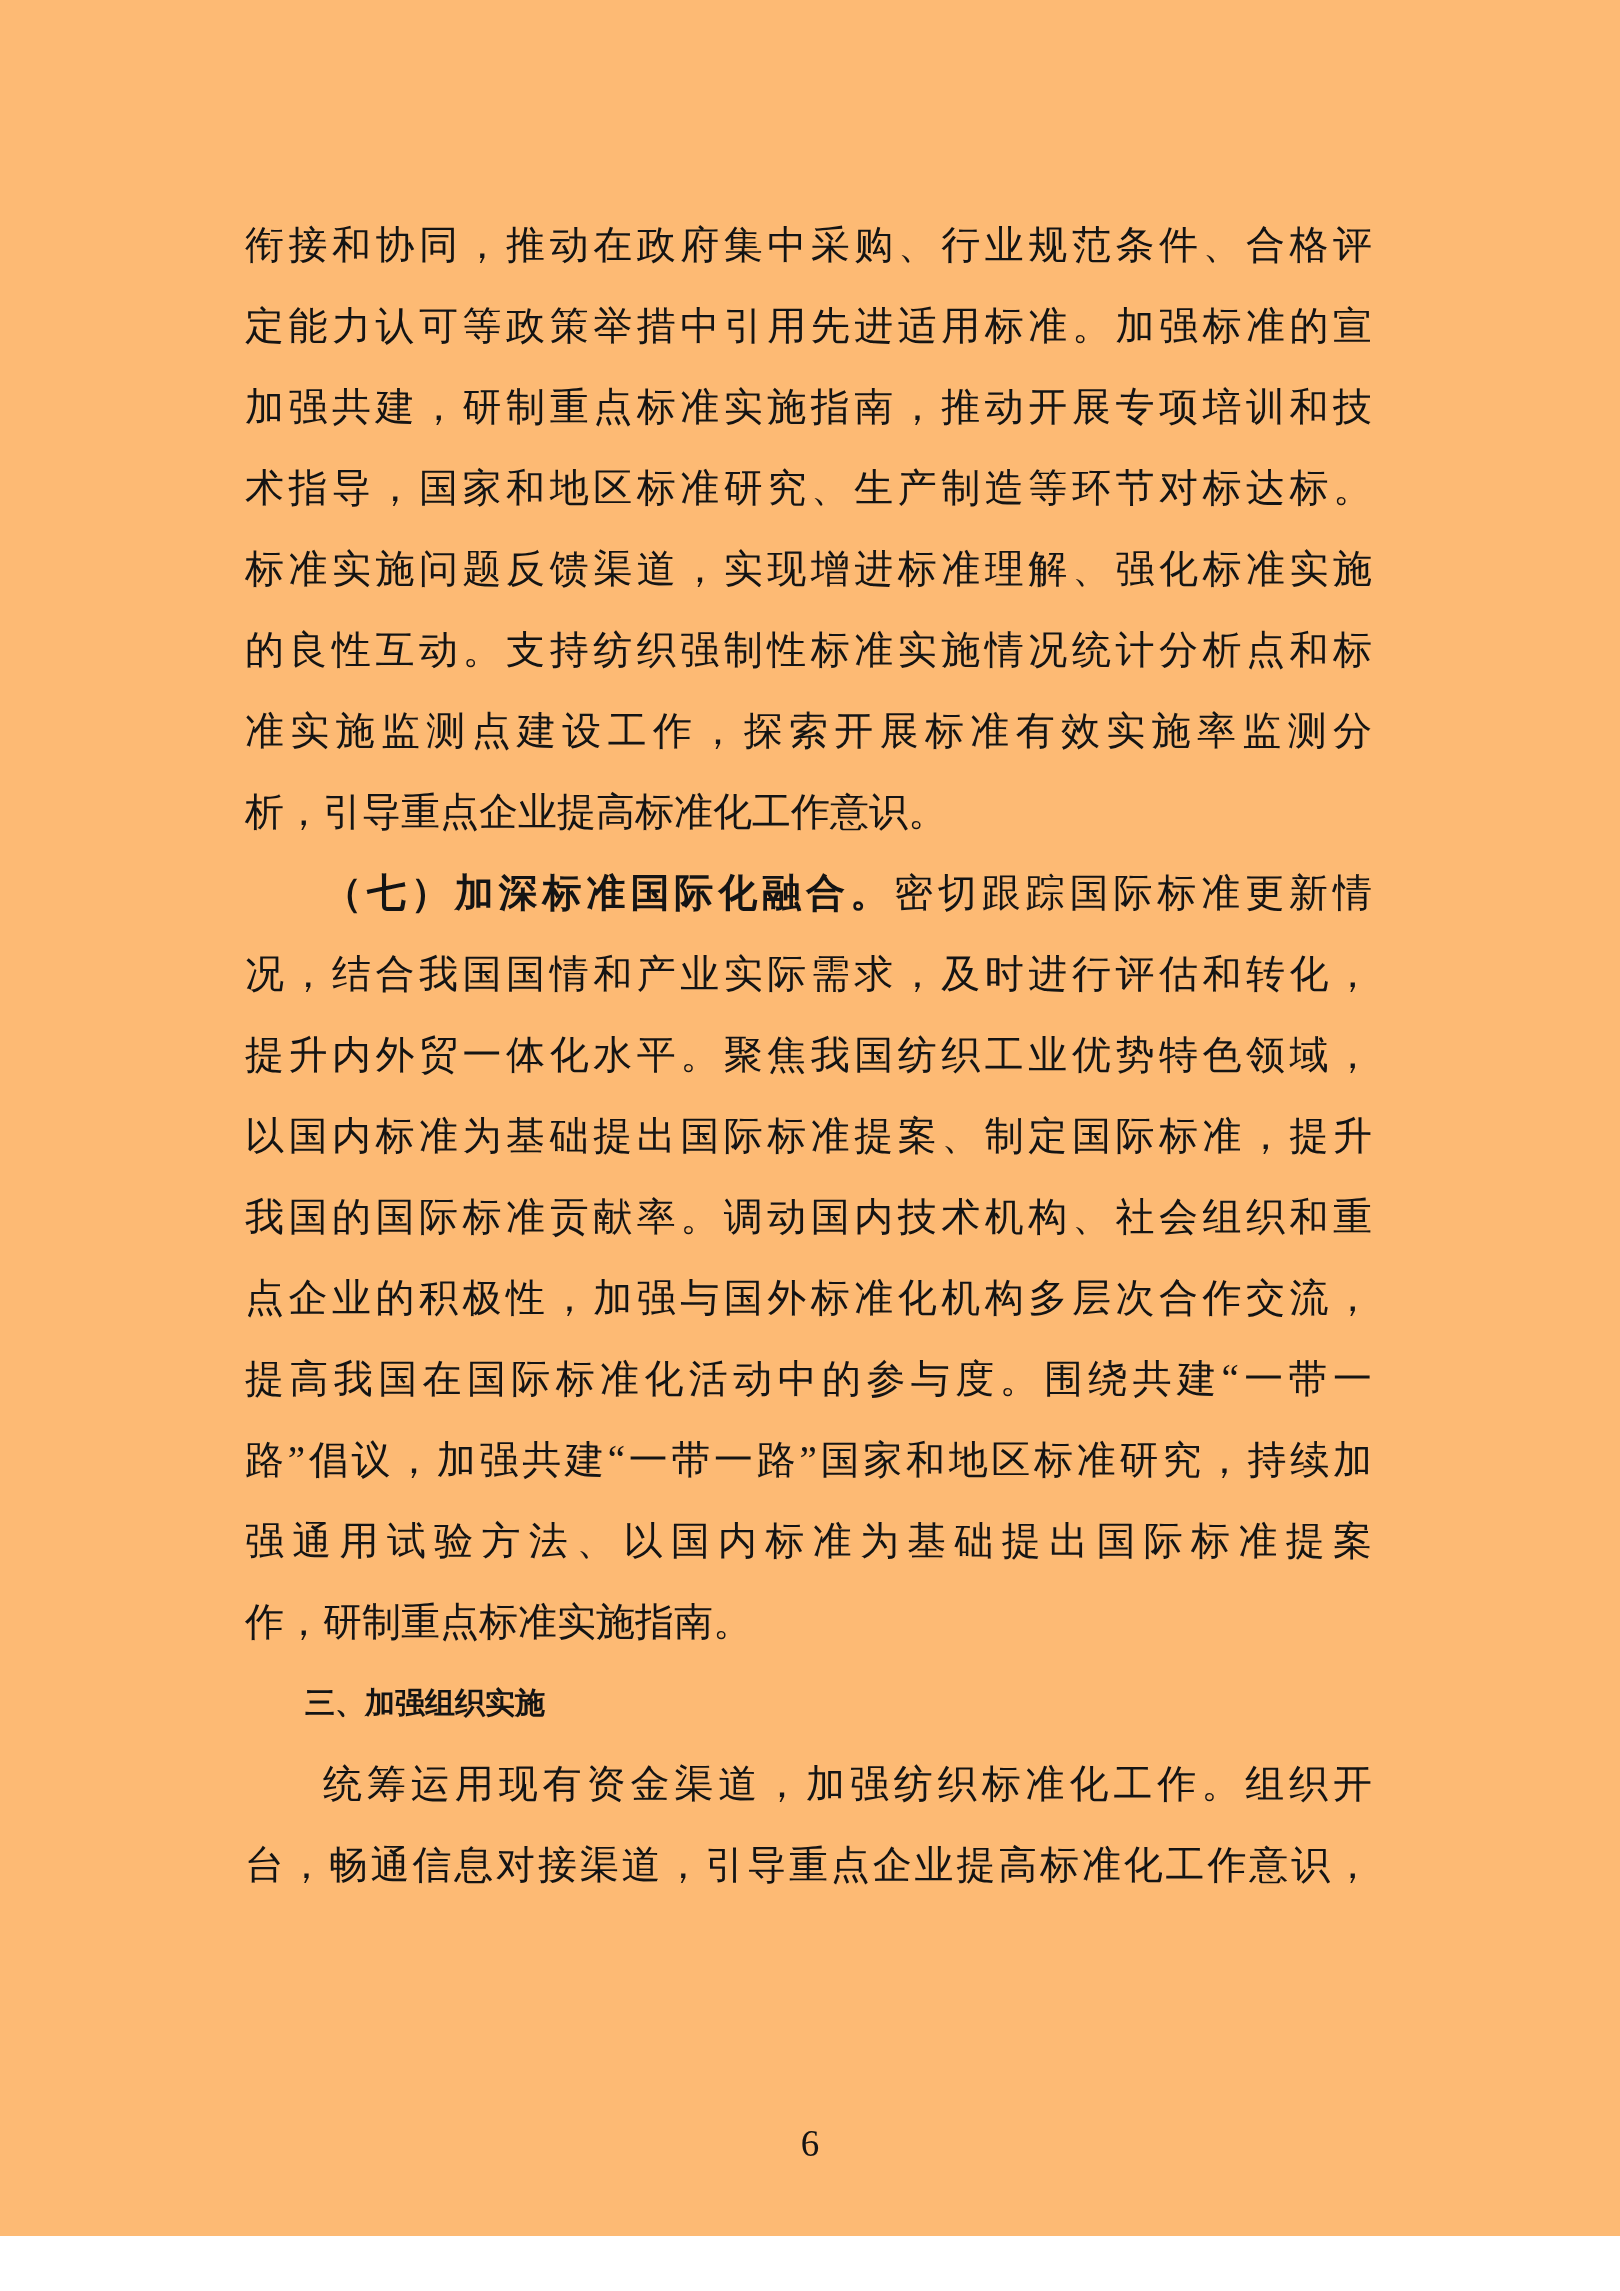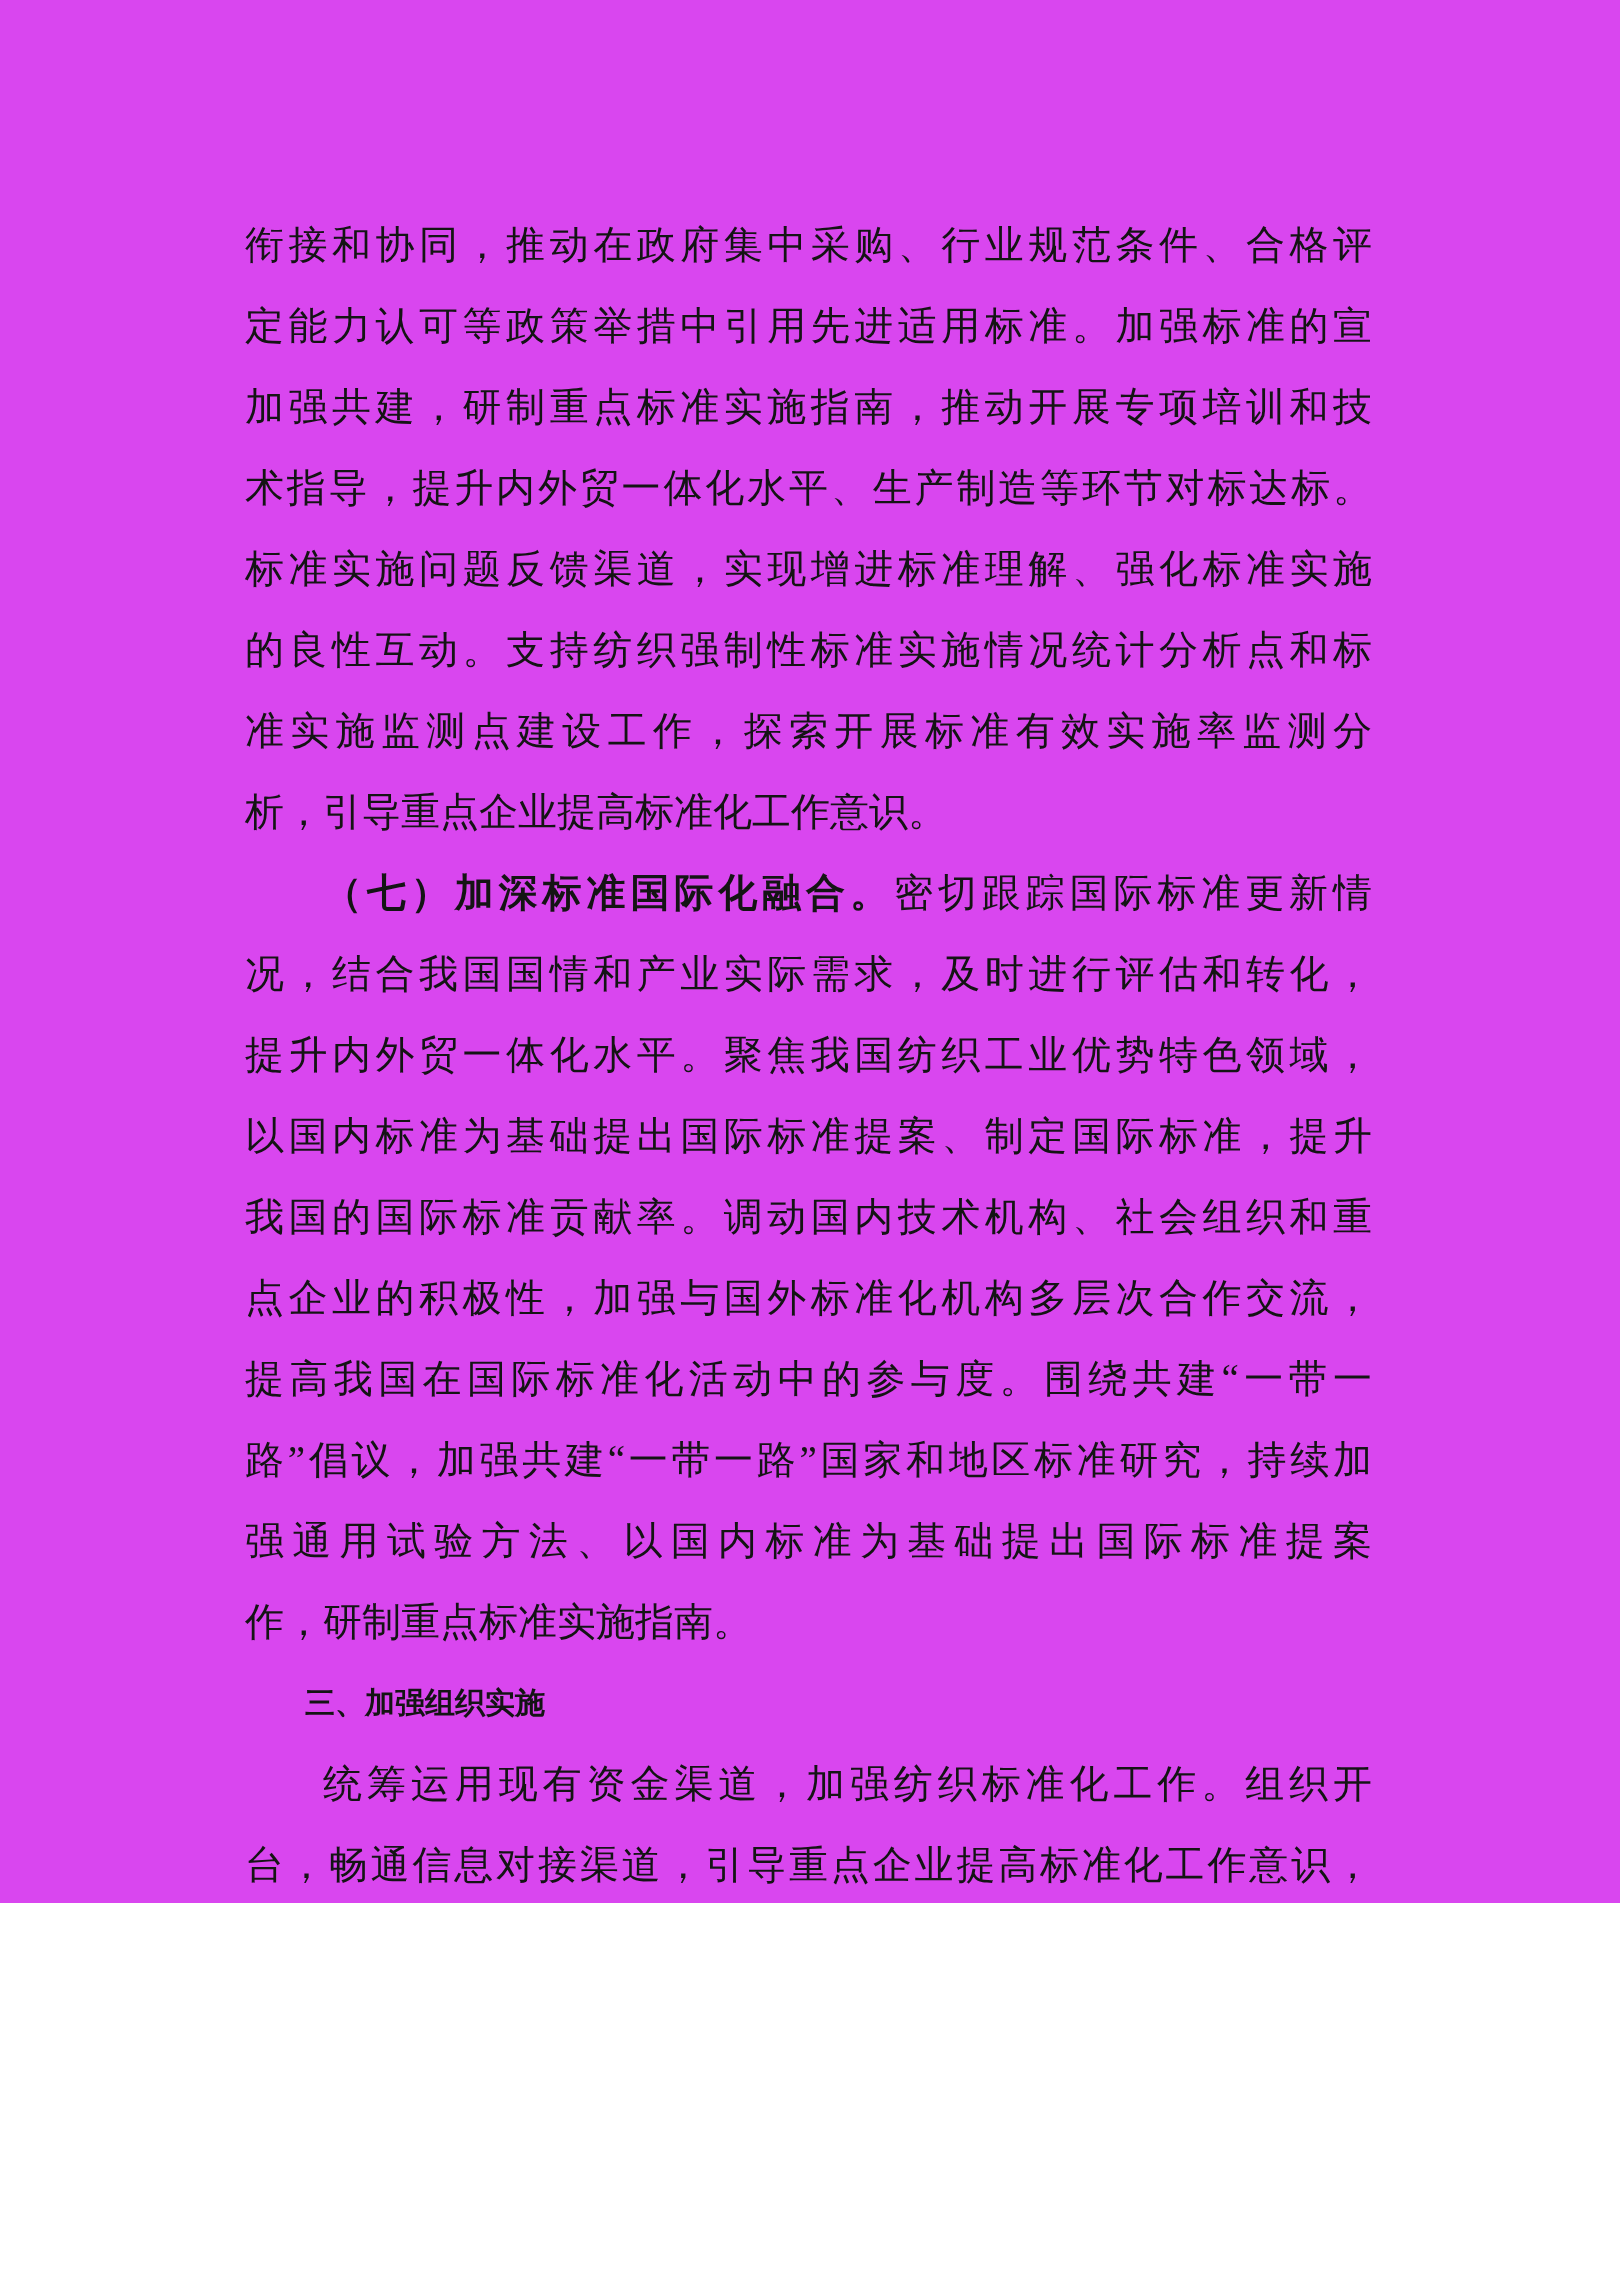"衔接和协同，推动在政府集中采购、行业规范条件、合格评" .page { background: #d946ef -> #fdba74; height: 1903px -> 2236px }
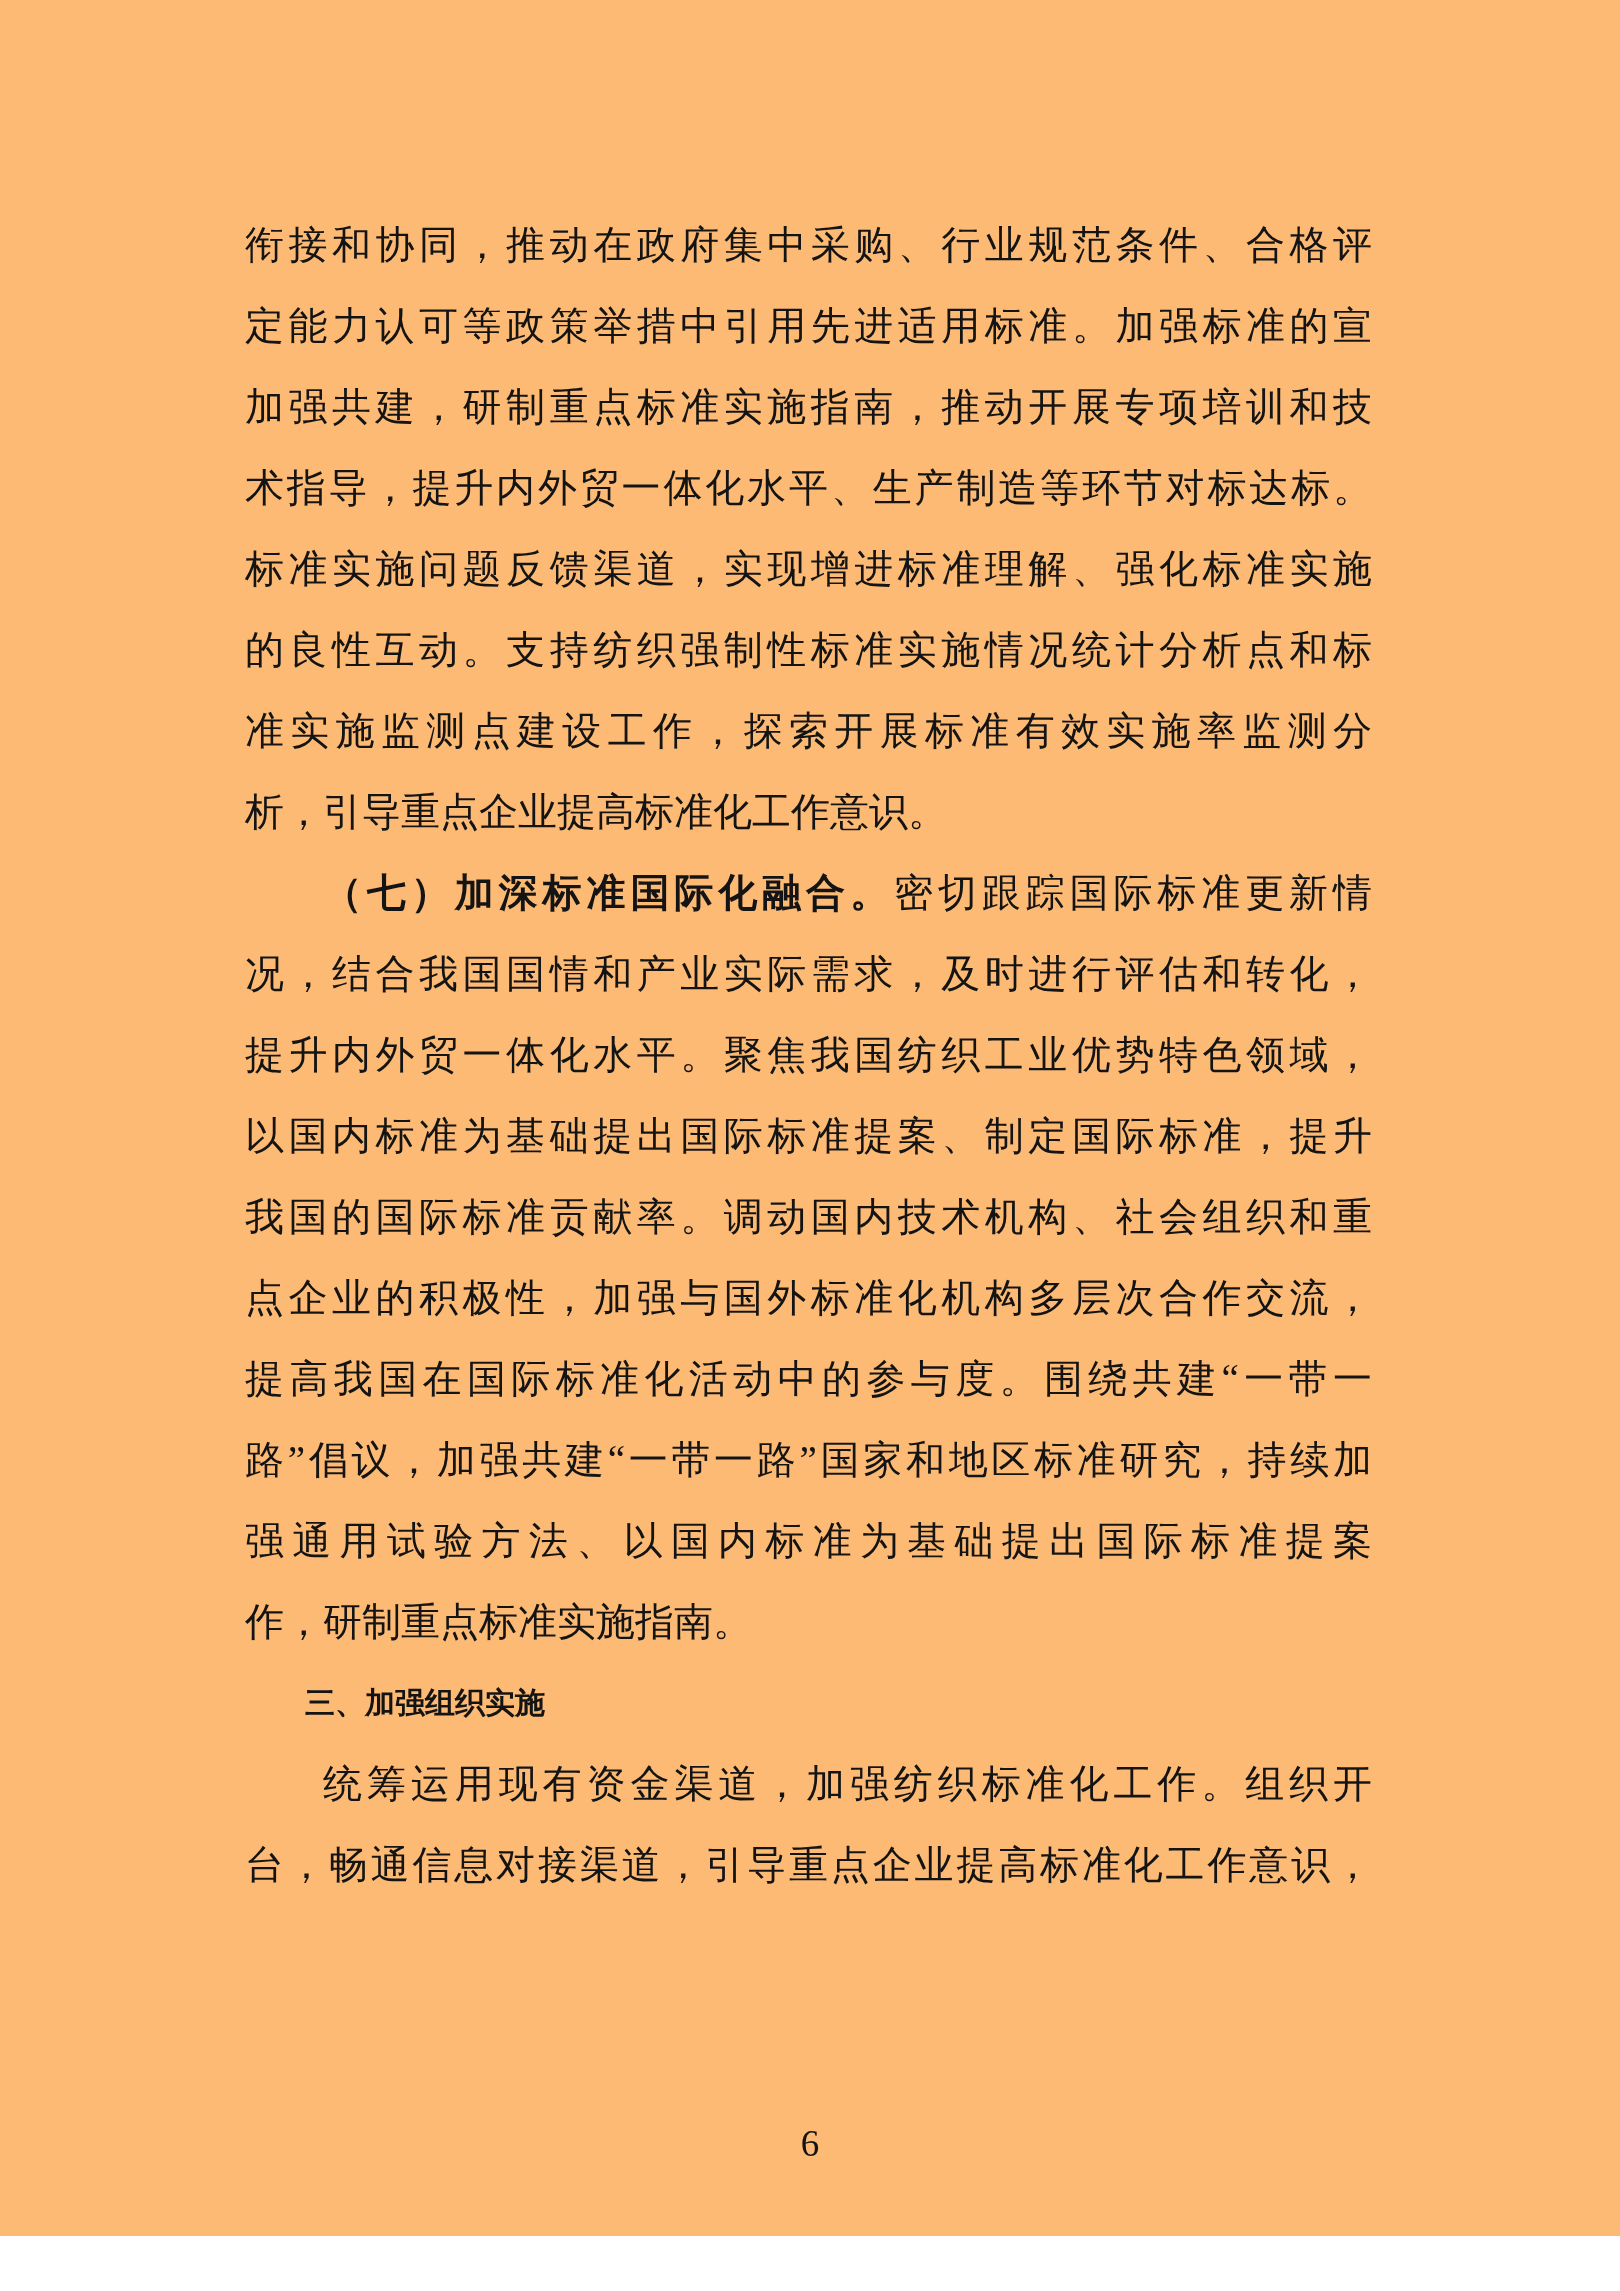"术指导，提升内外贸一体化水平、生产制造等环节对标达标。" div.line { text: 提升内外贸一体化水平 -> 国家和地区标准研究 }
